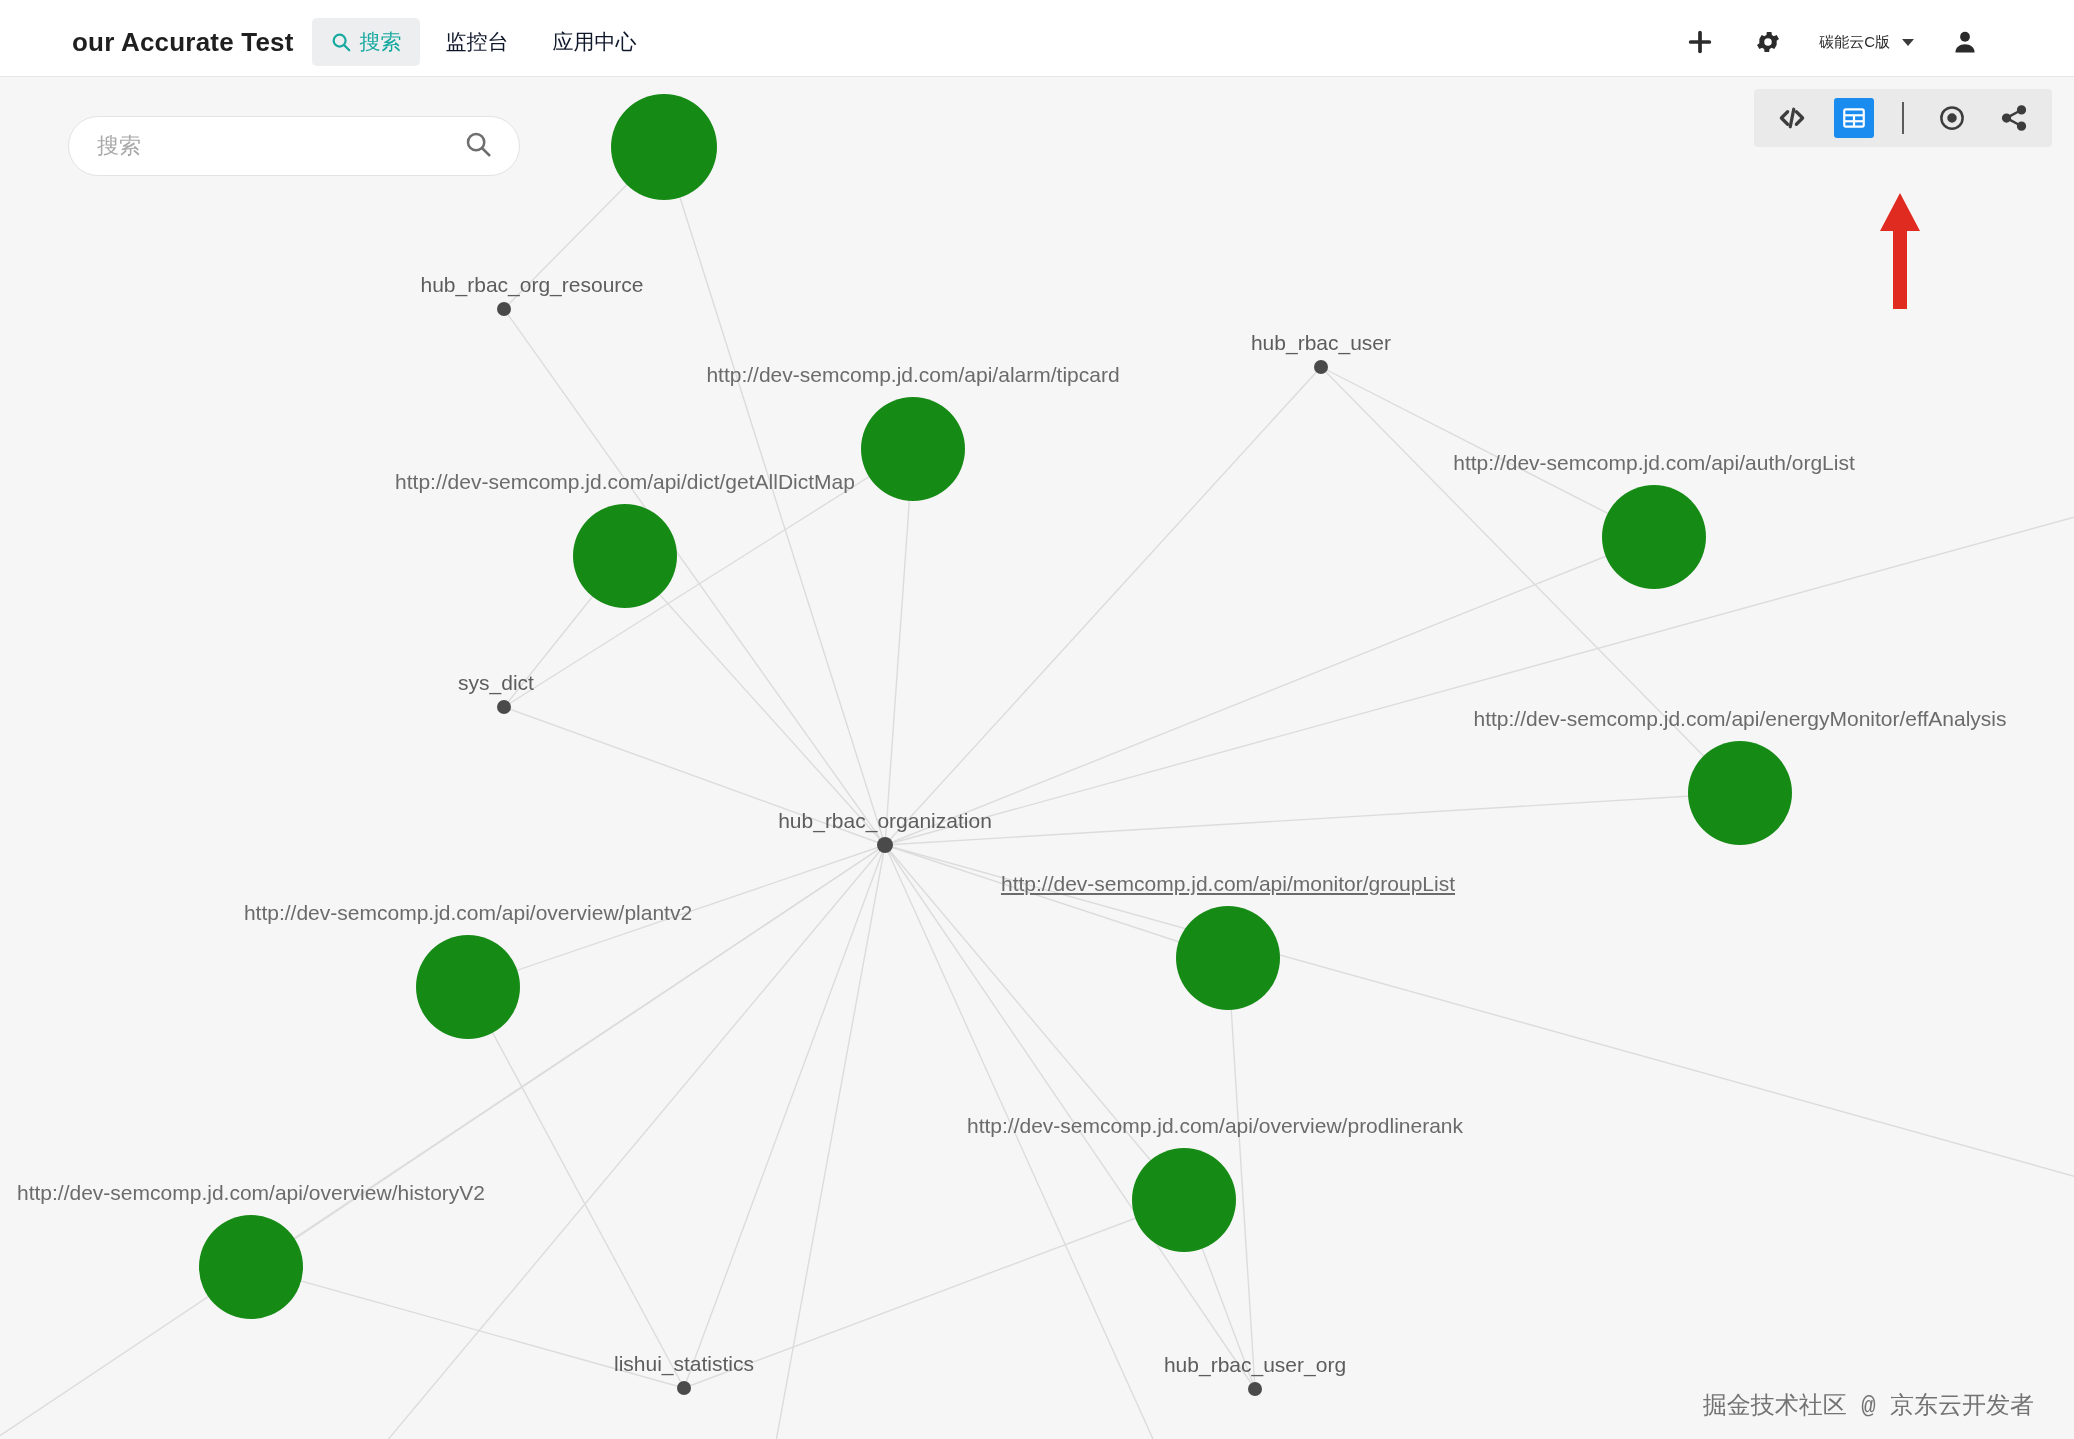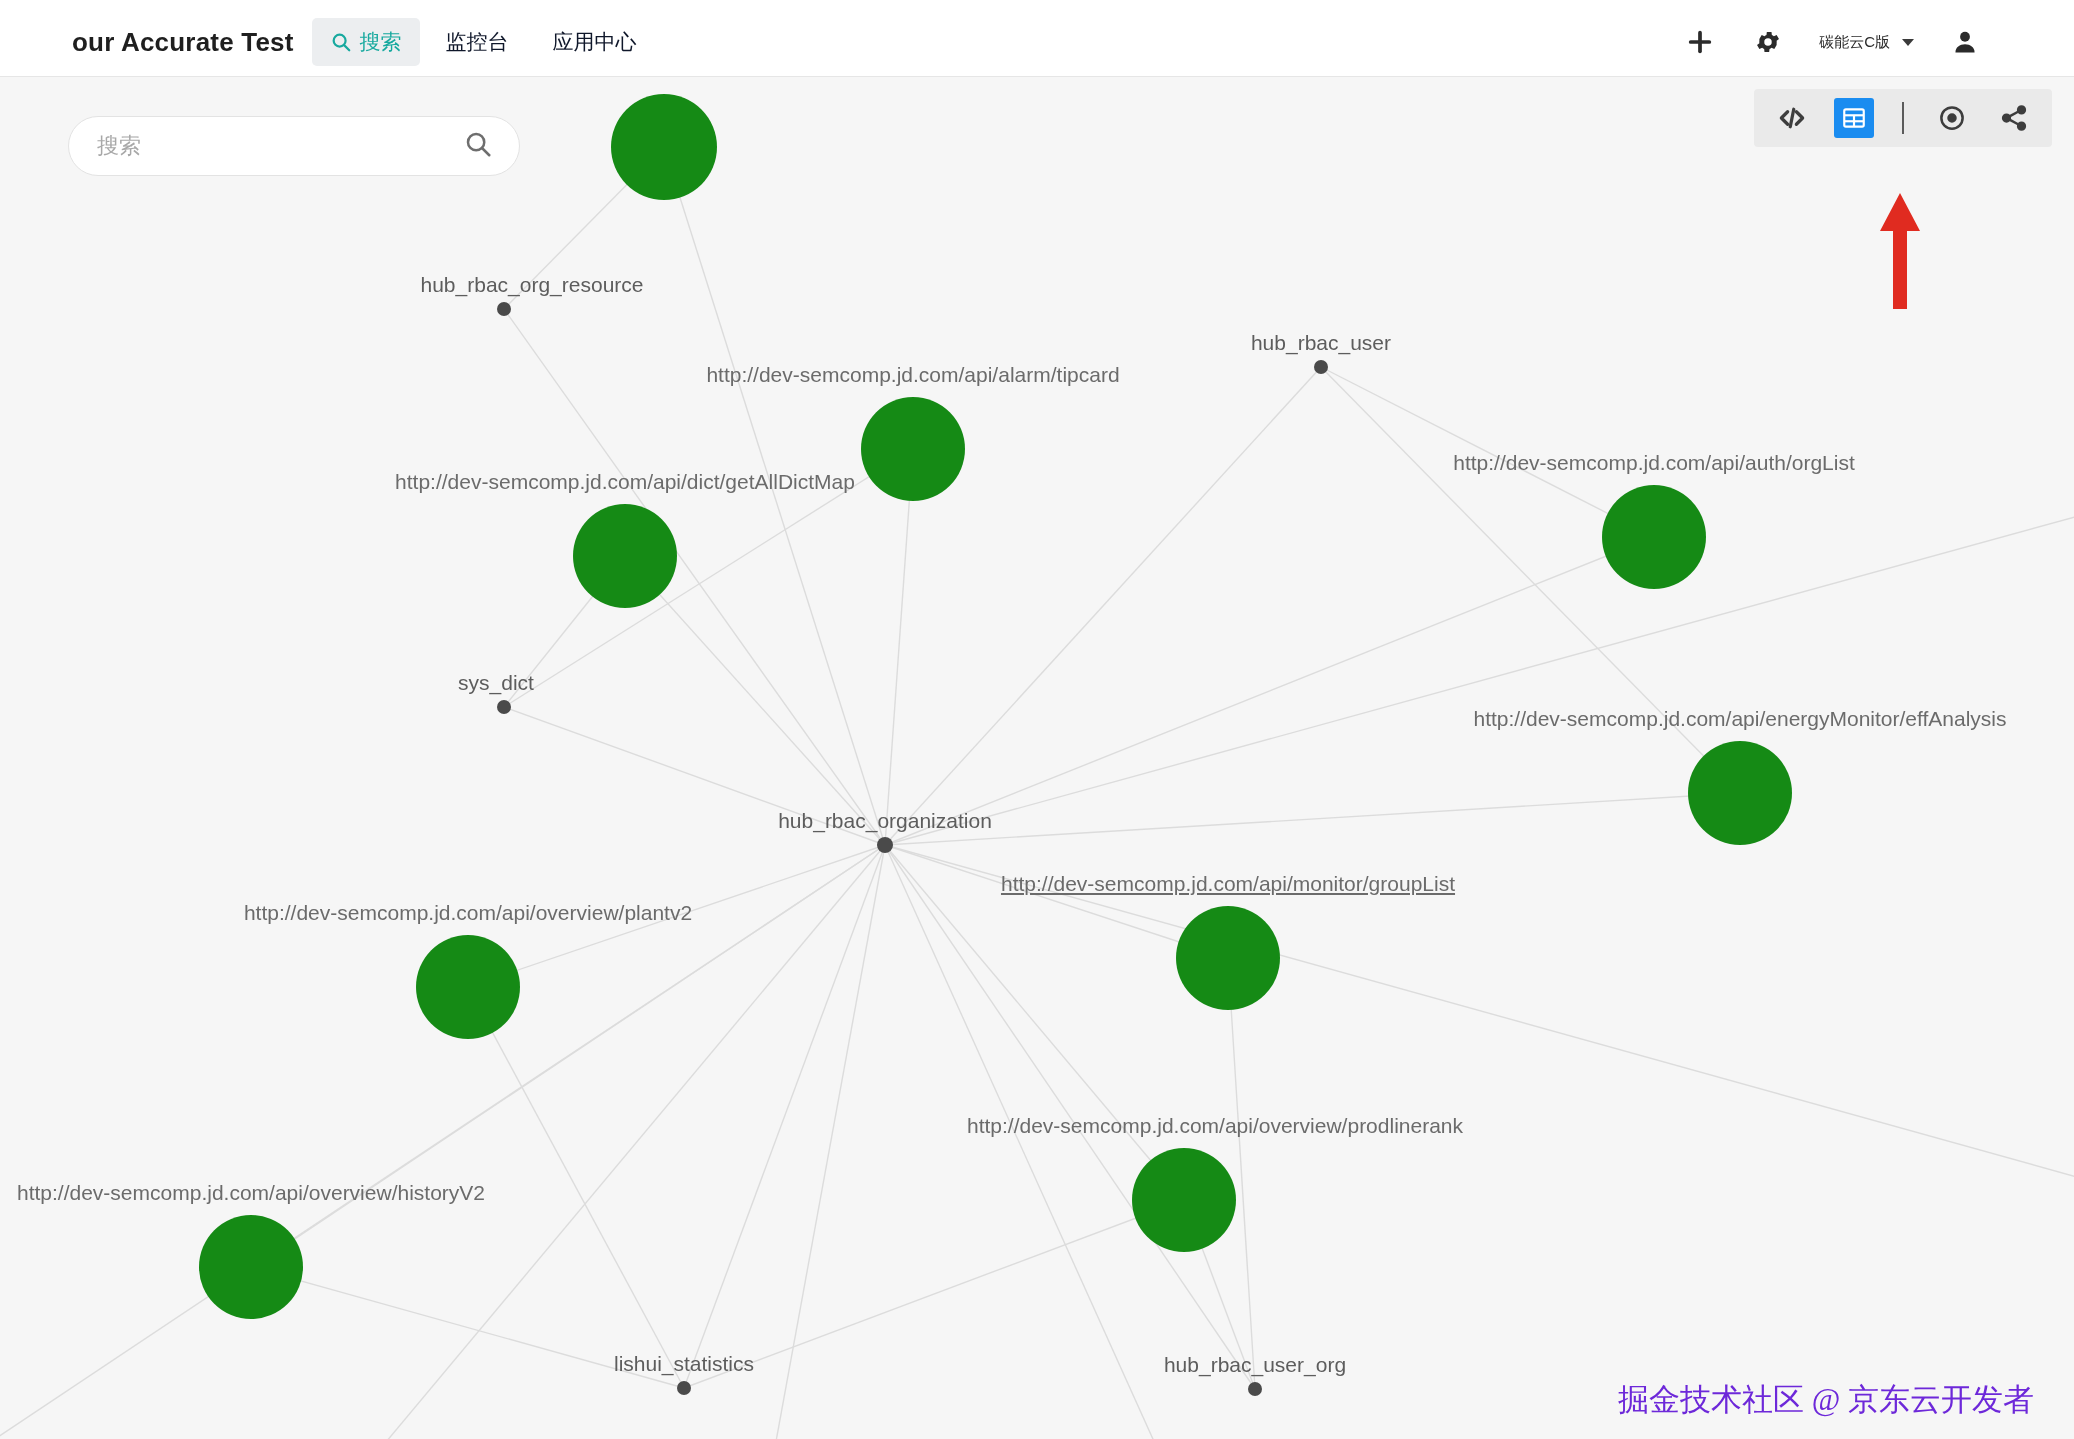"掘金技术社区 @ 京东云开发者" .watermark { color: #6d28d9 -> #737373; font-family: Liberation Serif, serif -> Liberation Mono, monospace; font-size: 31px -> 24px }
